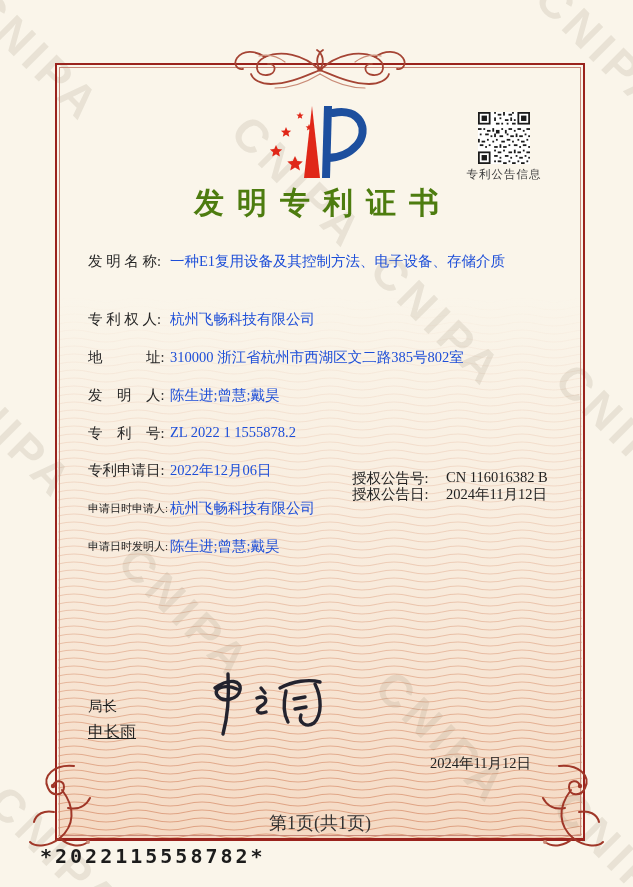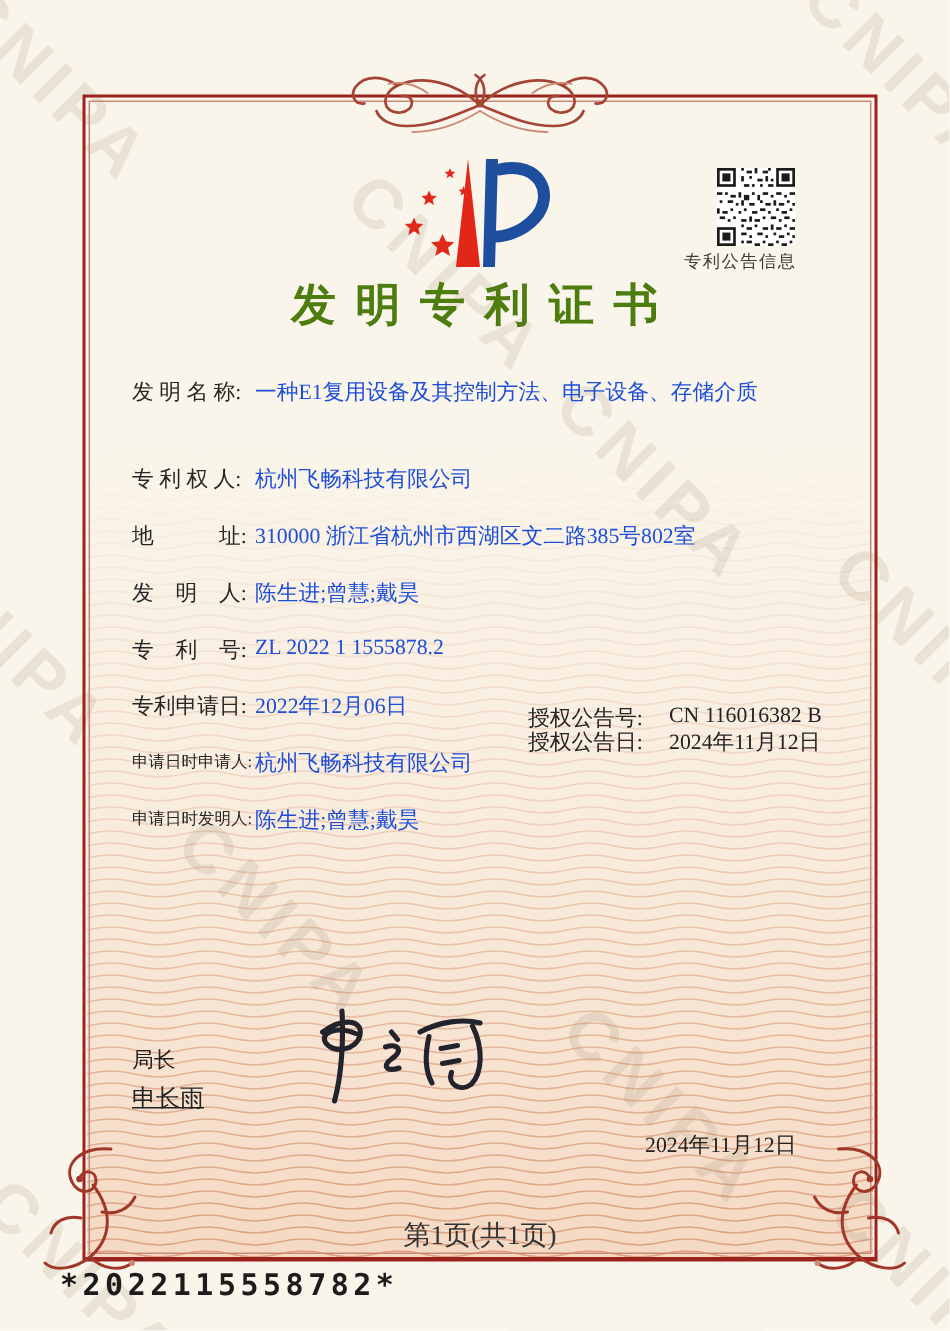"专利公告信息" .qr-label { text-align: none -> center }
